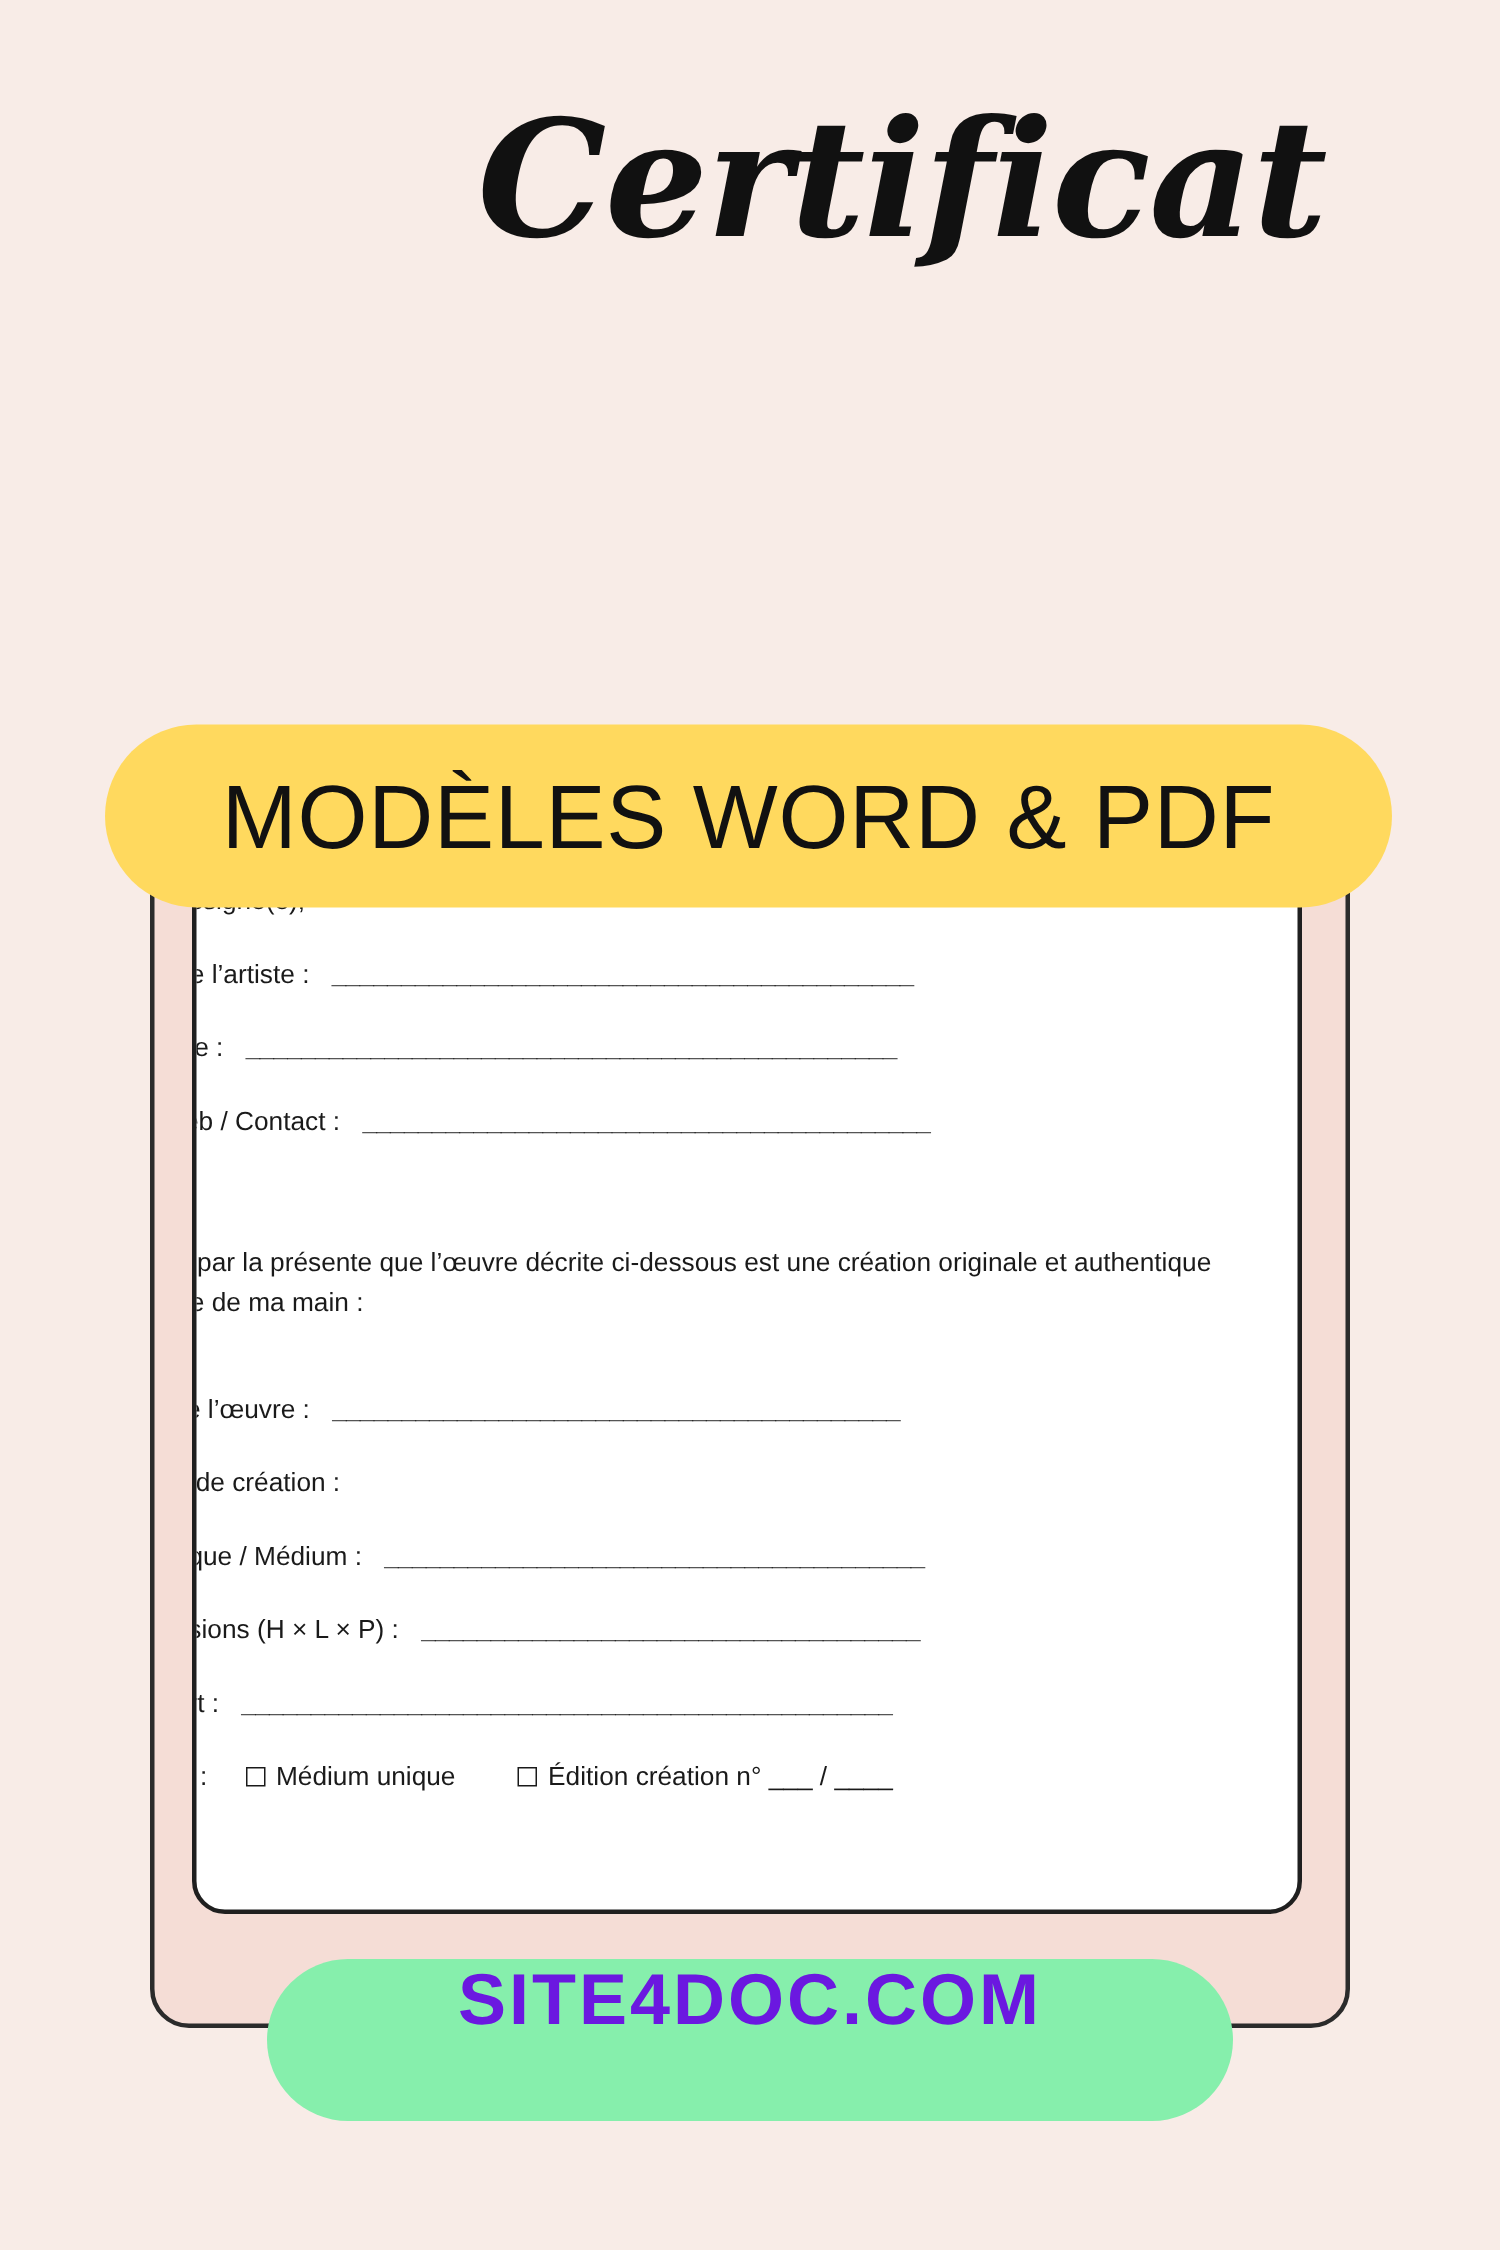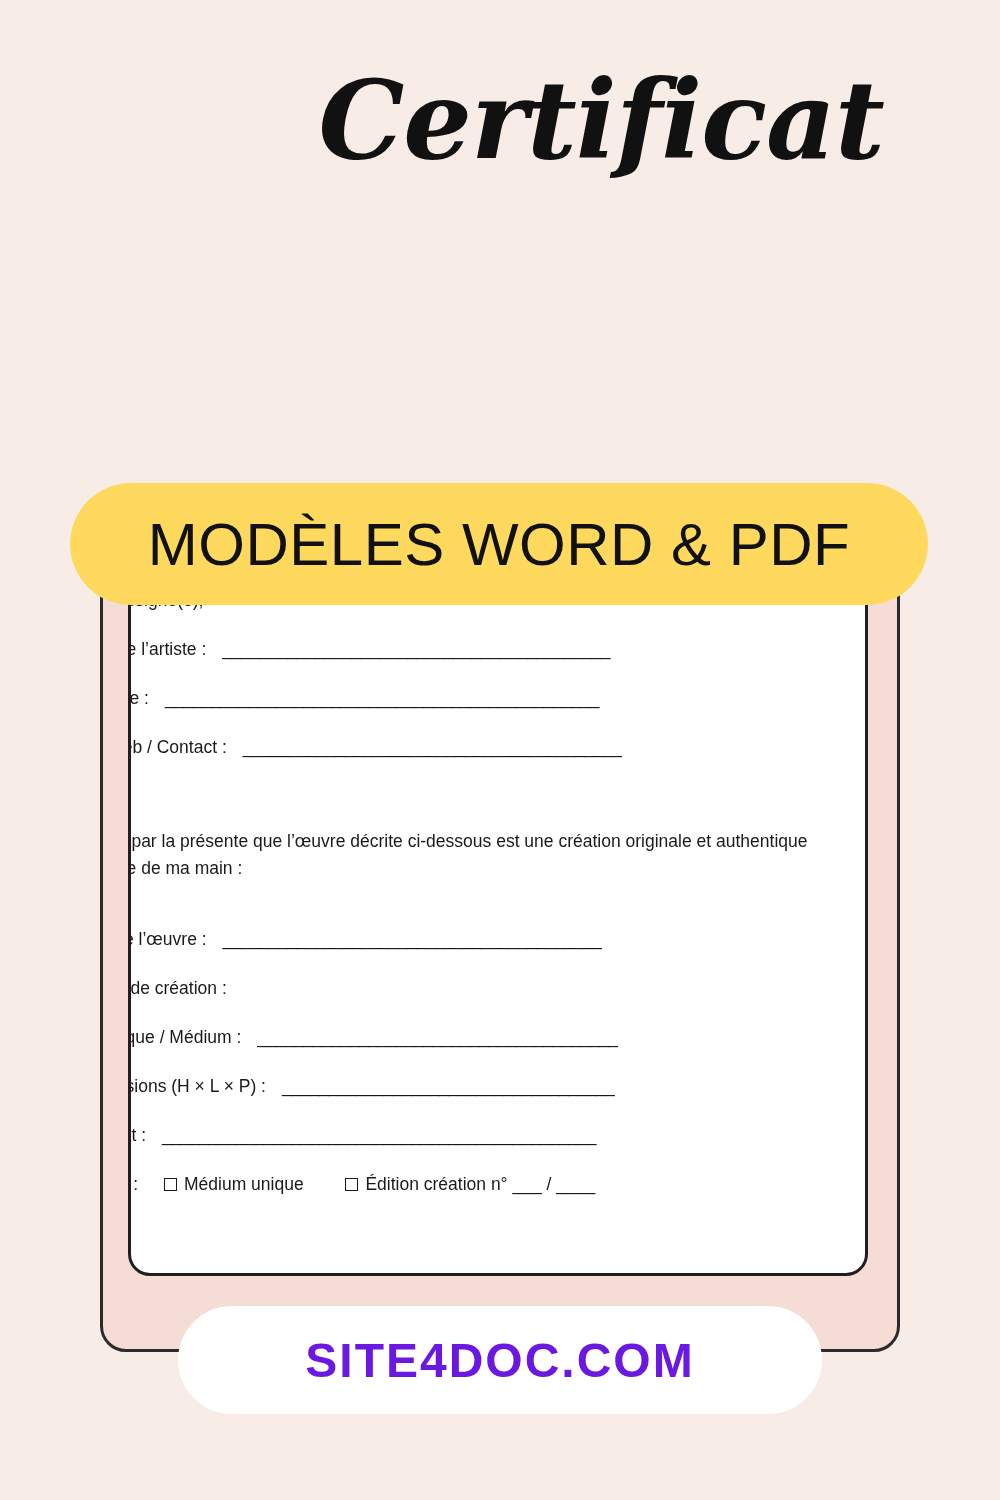"________________________________________" .ln .rule { font-style: none -> italic }
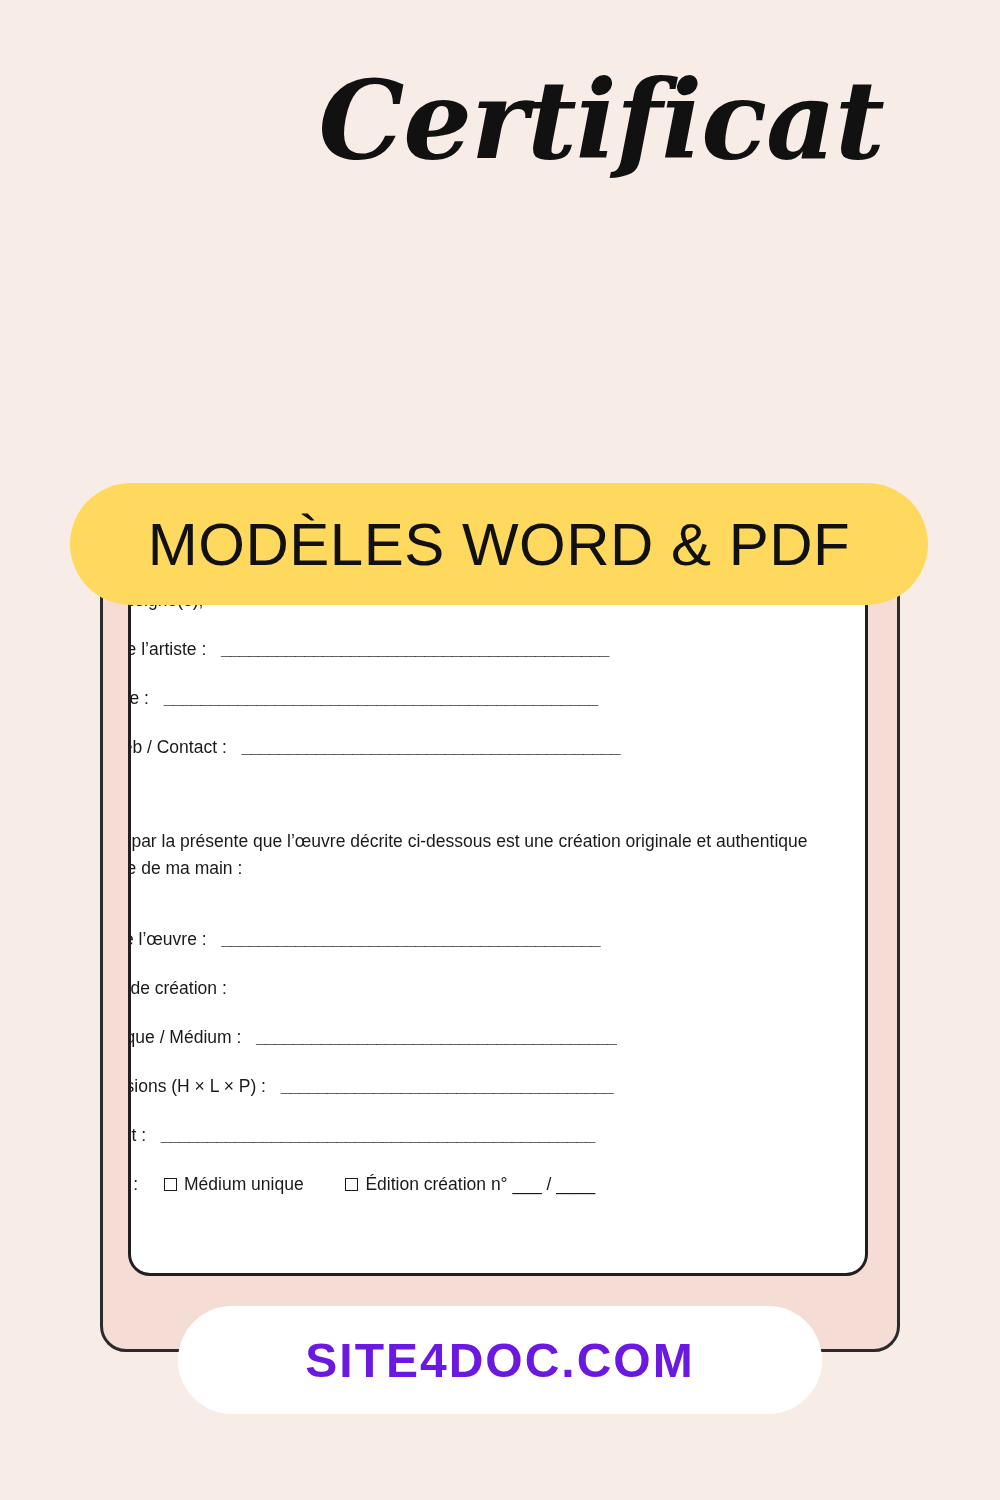"SITE4DOC.COM" .site-pill { align-items: center -> none; background: #ffffff -> #86efac }
